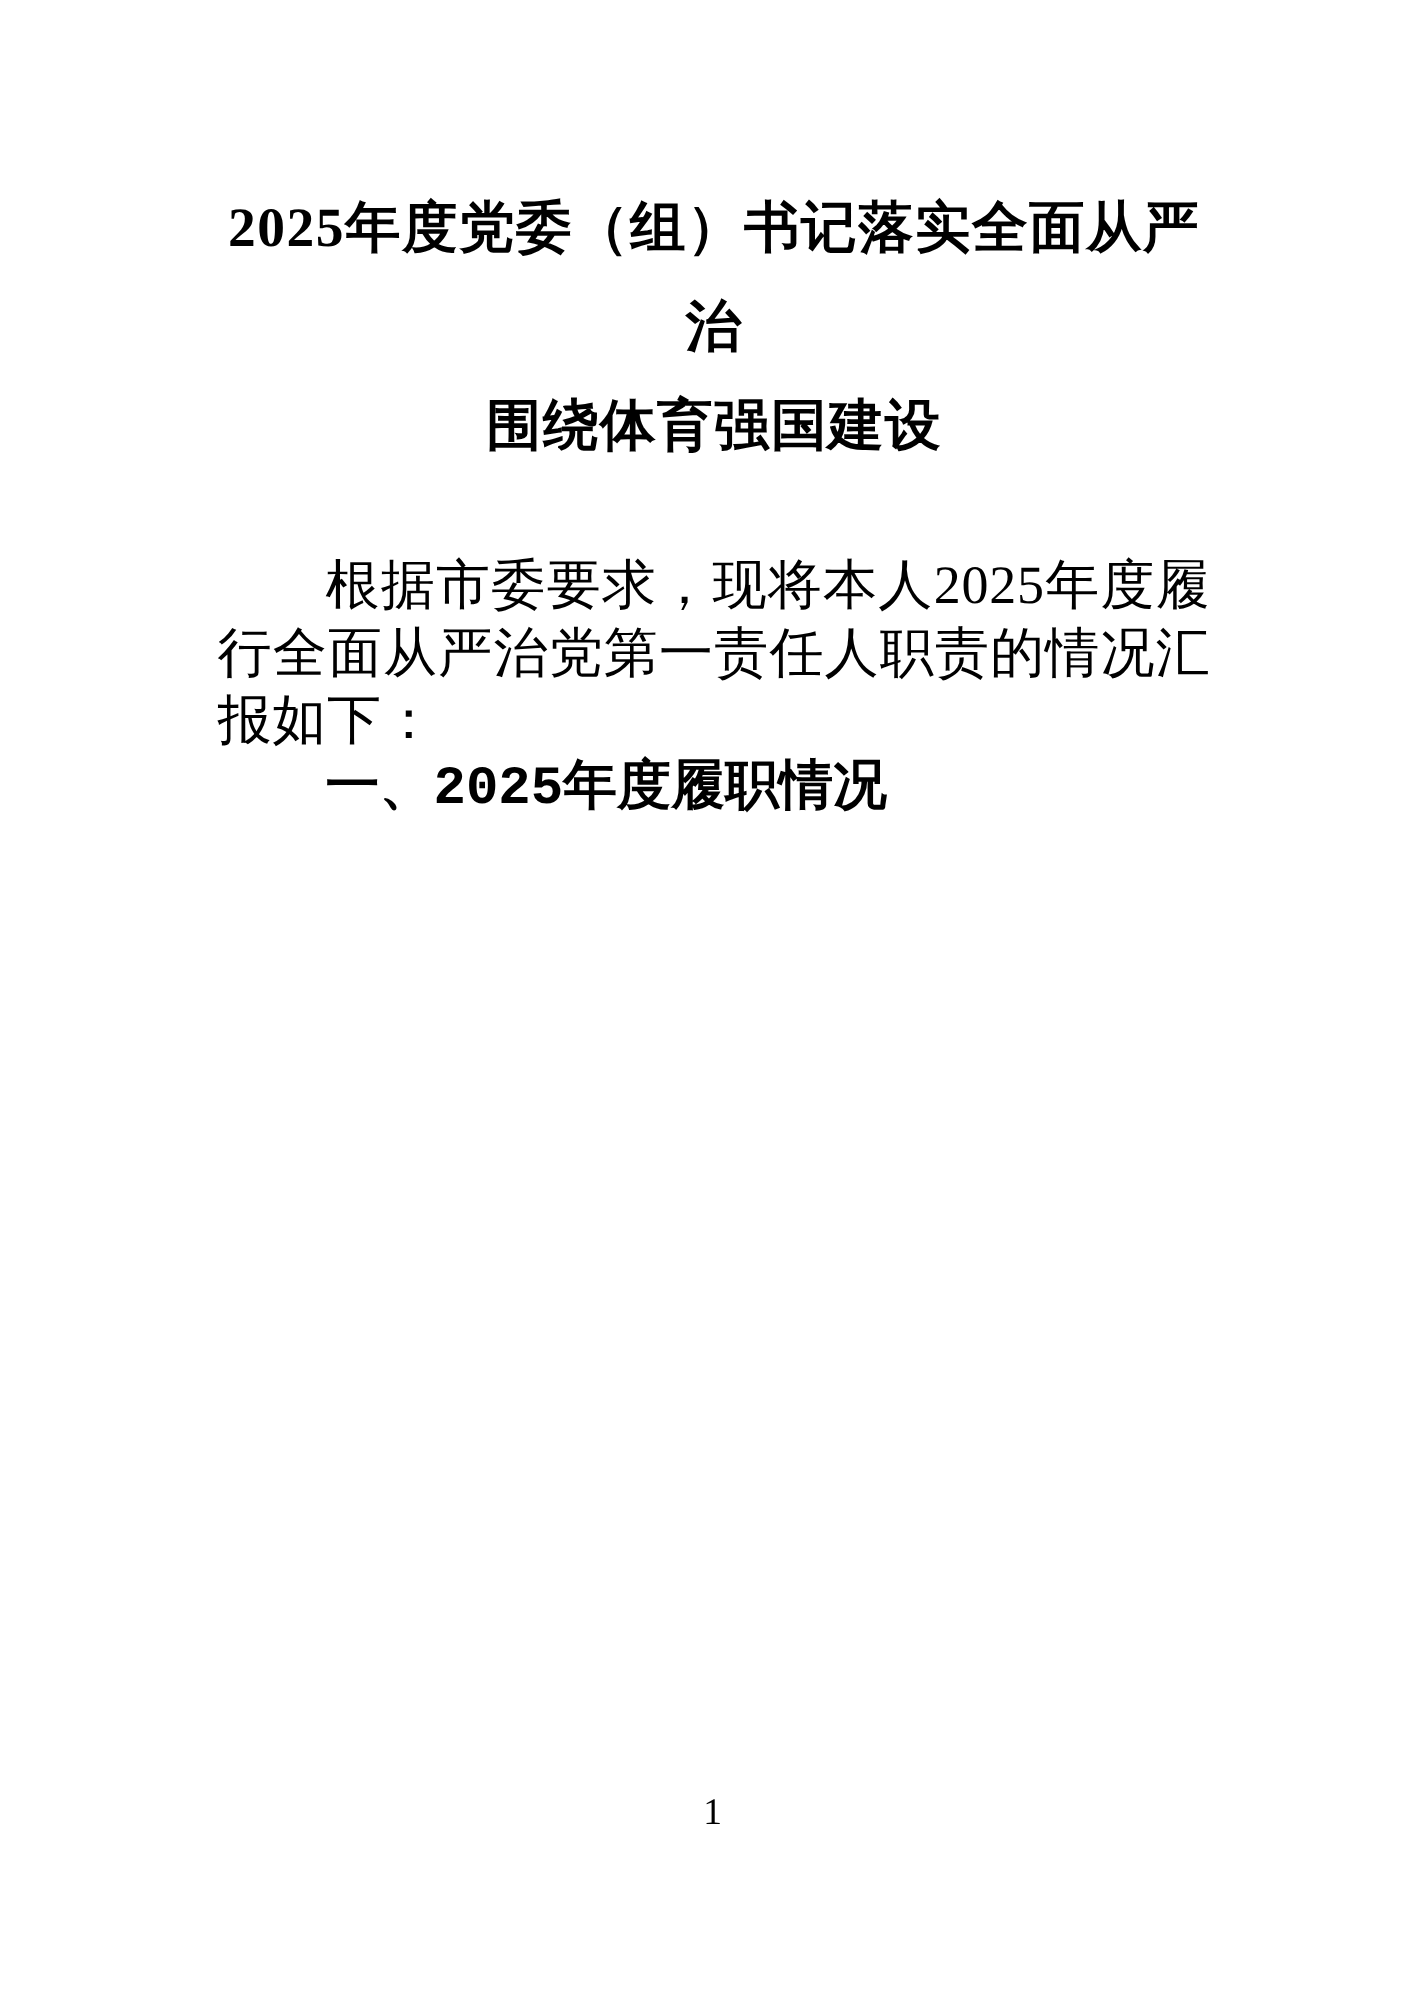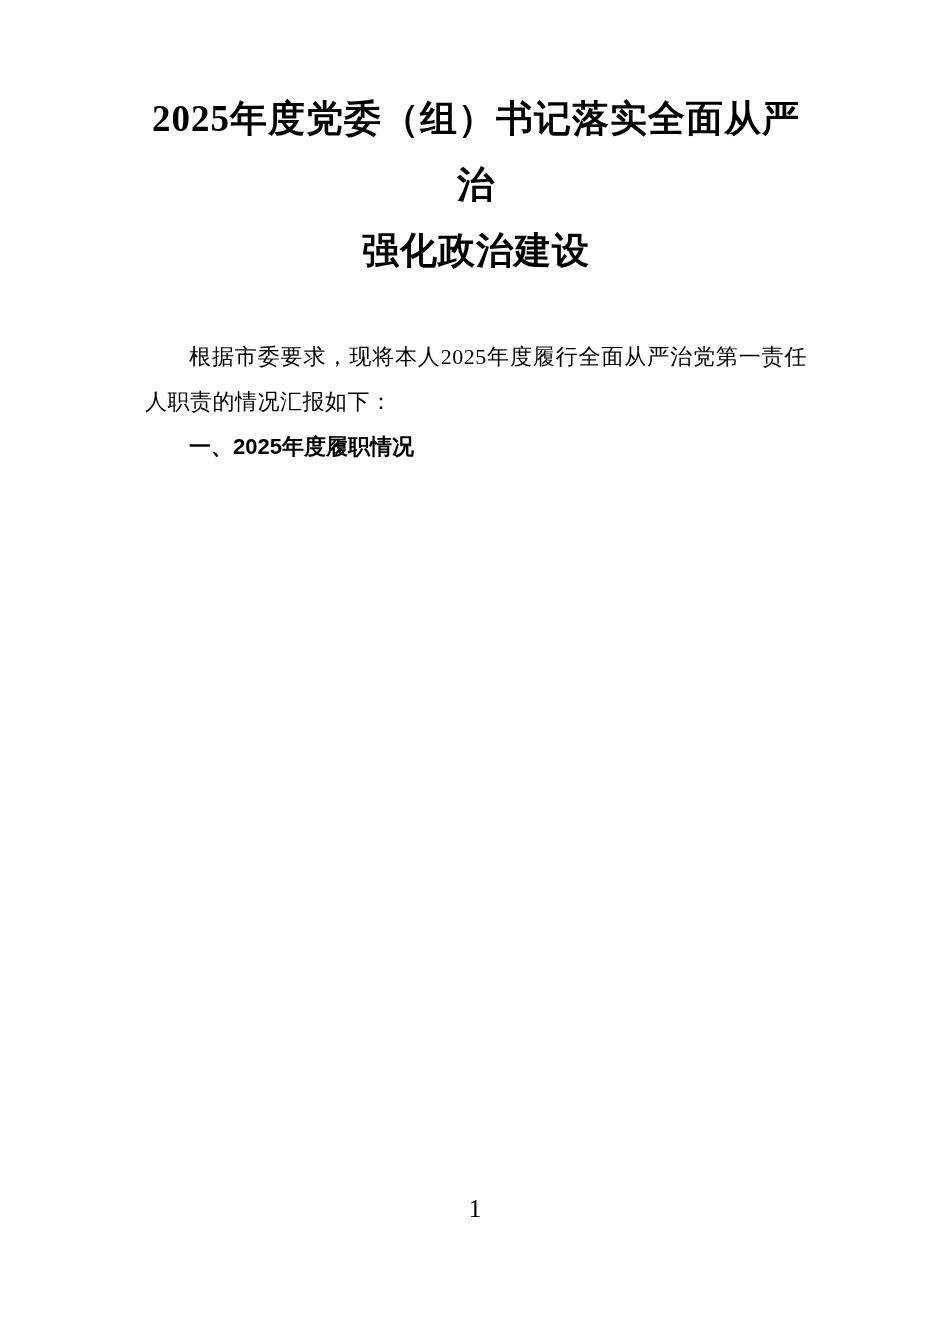"2025年度党委（组）书记落实全面从严治" .page { padding: 86px 143px 0 145px -> 120px 143px 0 145px }
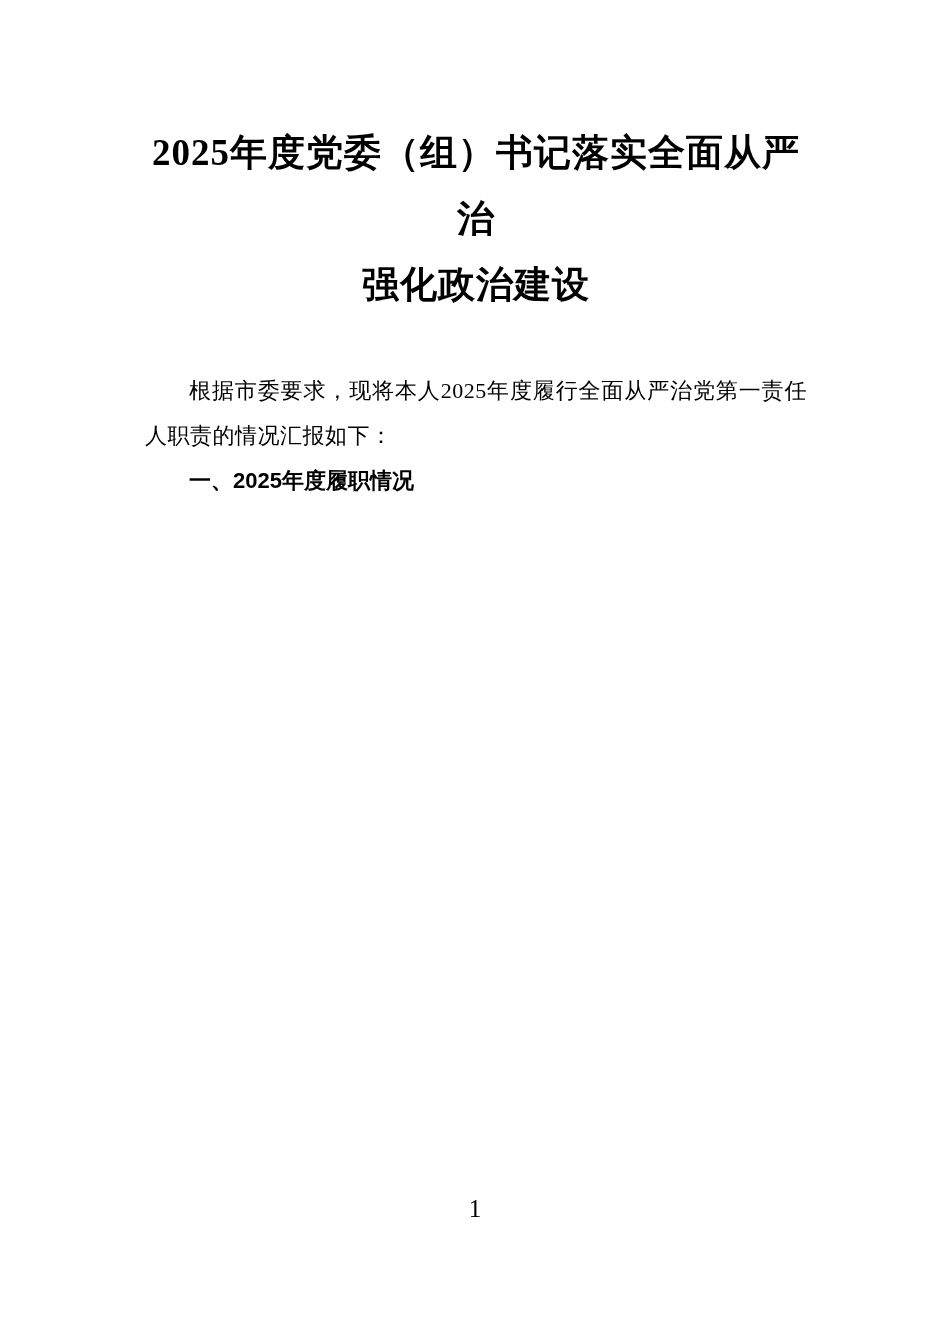"强化政治建设" span.title-line { text: 强化政治 -> 围绕体育强国 }
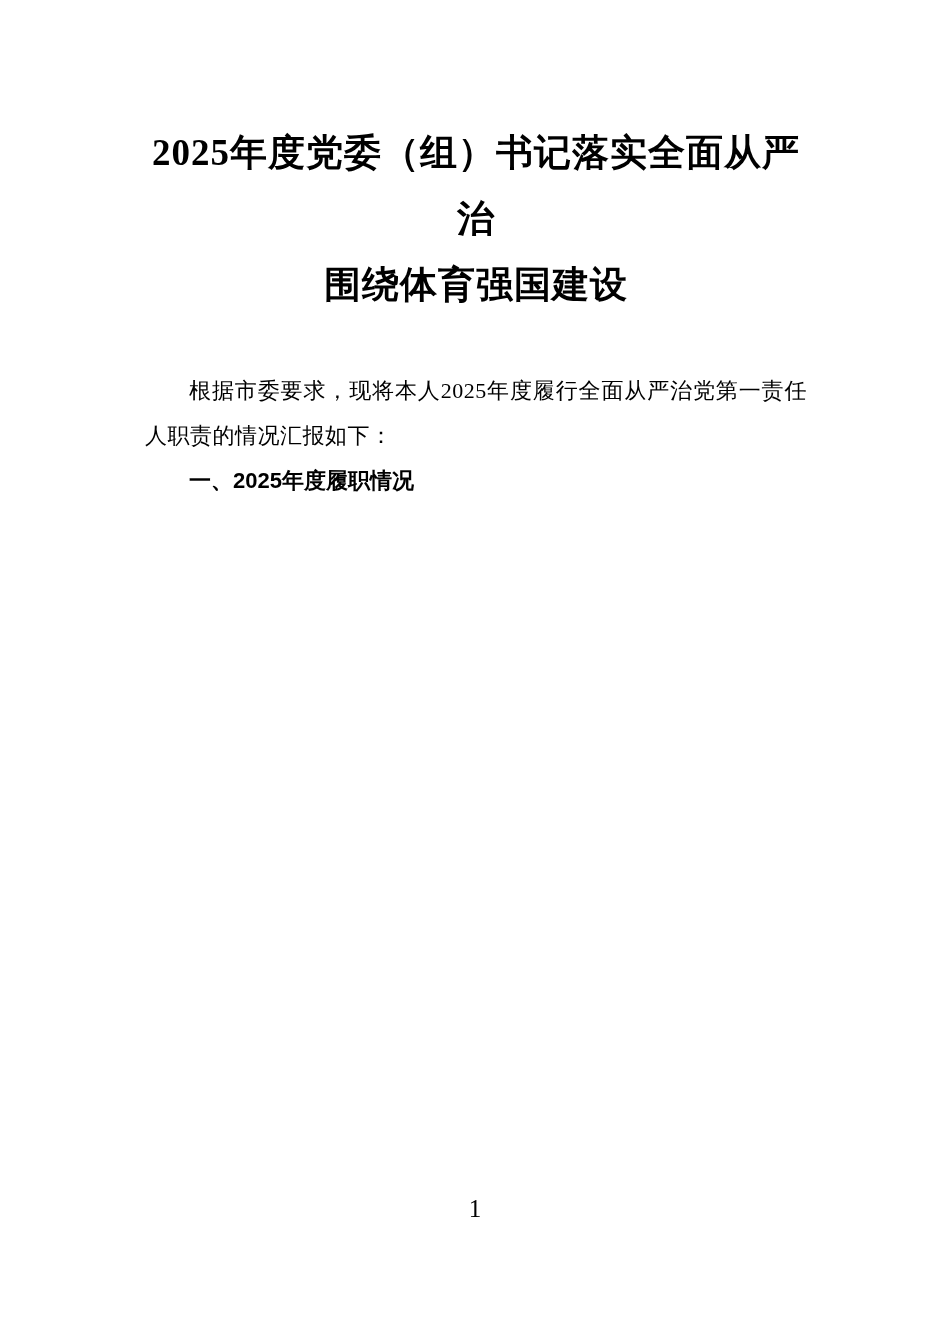"根据市委要求，现将本人2025年度履行全面从严治党第一责任人职责的情况汇报如下：" .para { font-size: 22px -> 36px }
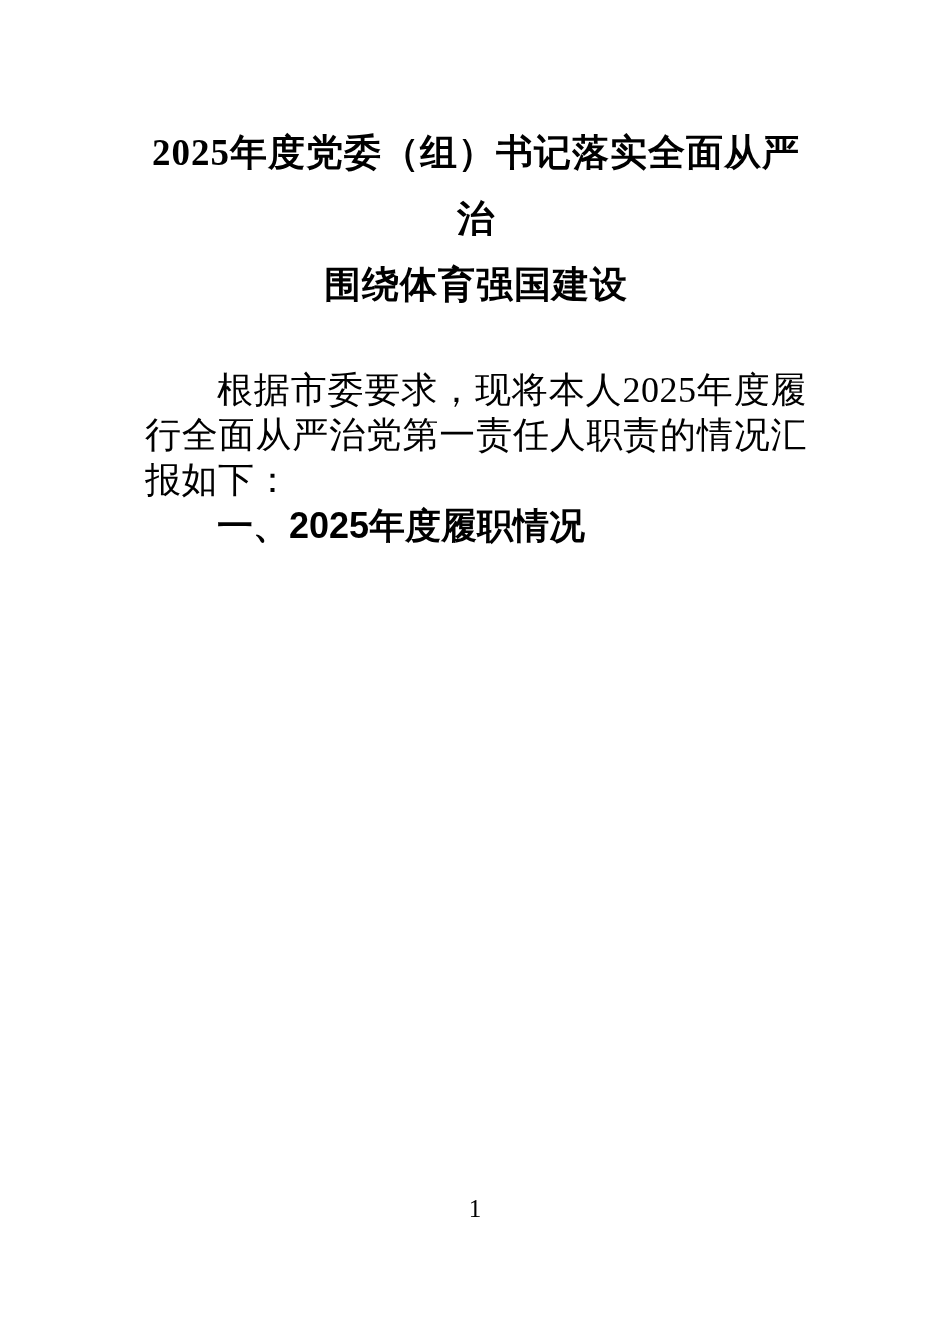"一、2025年度履职情况" .para.heading { font-family: Liberation Sans, sans-serif -> Liberation Mono, monospace }
